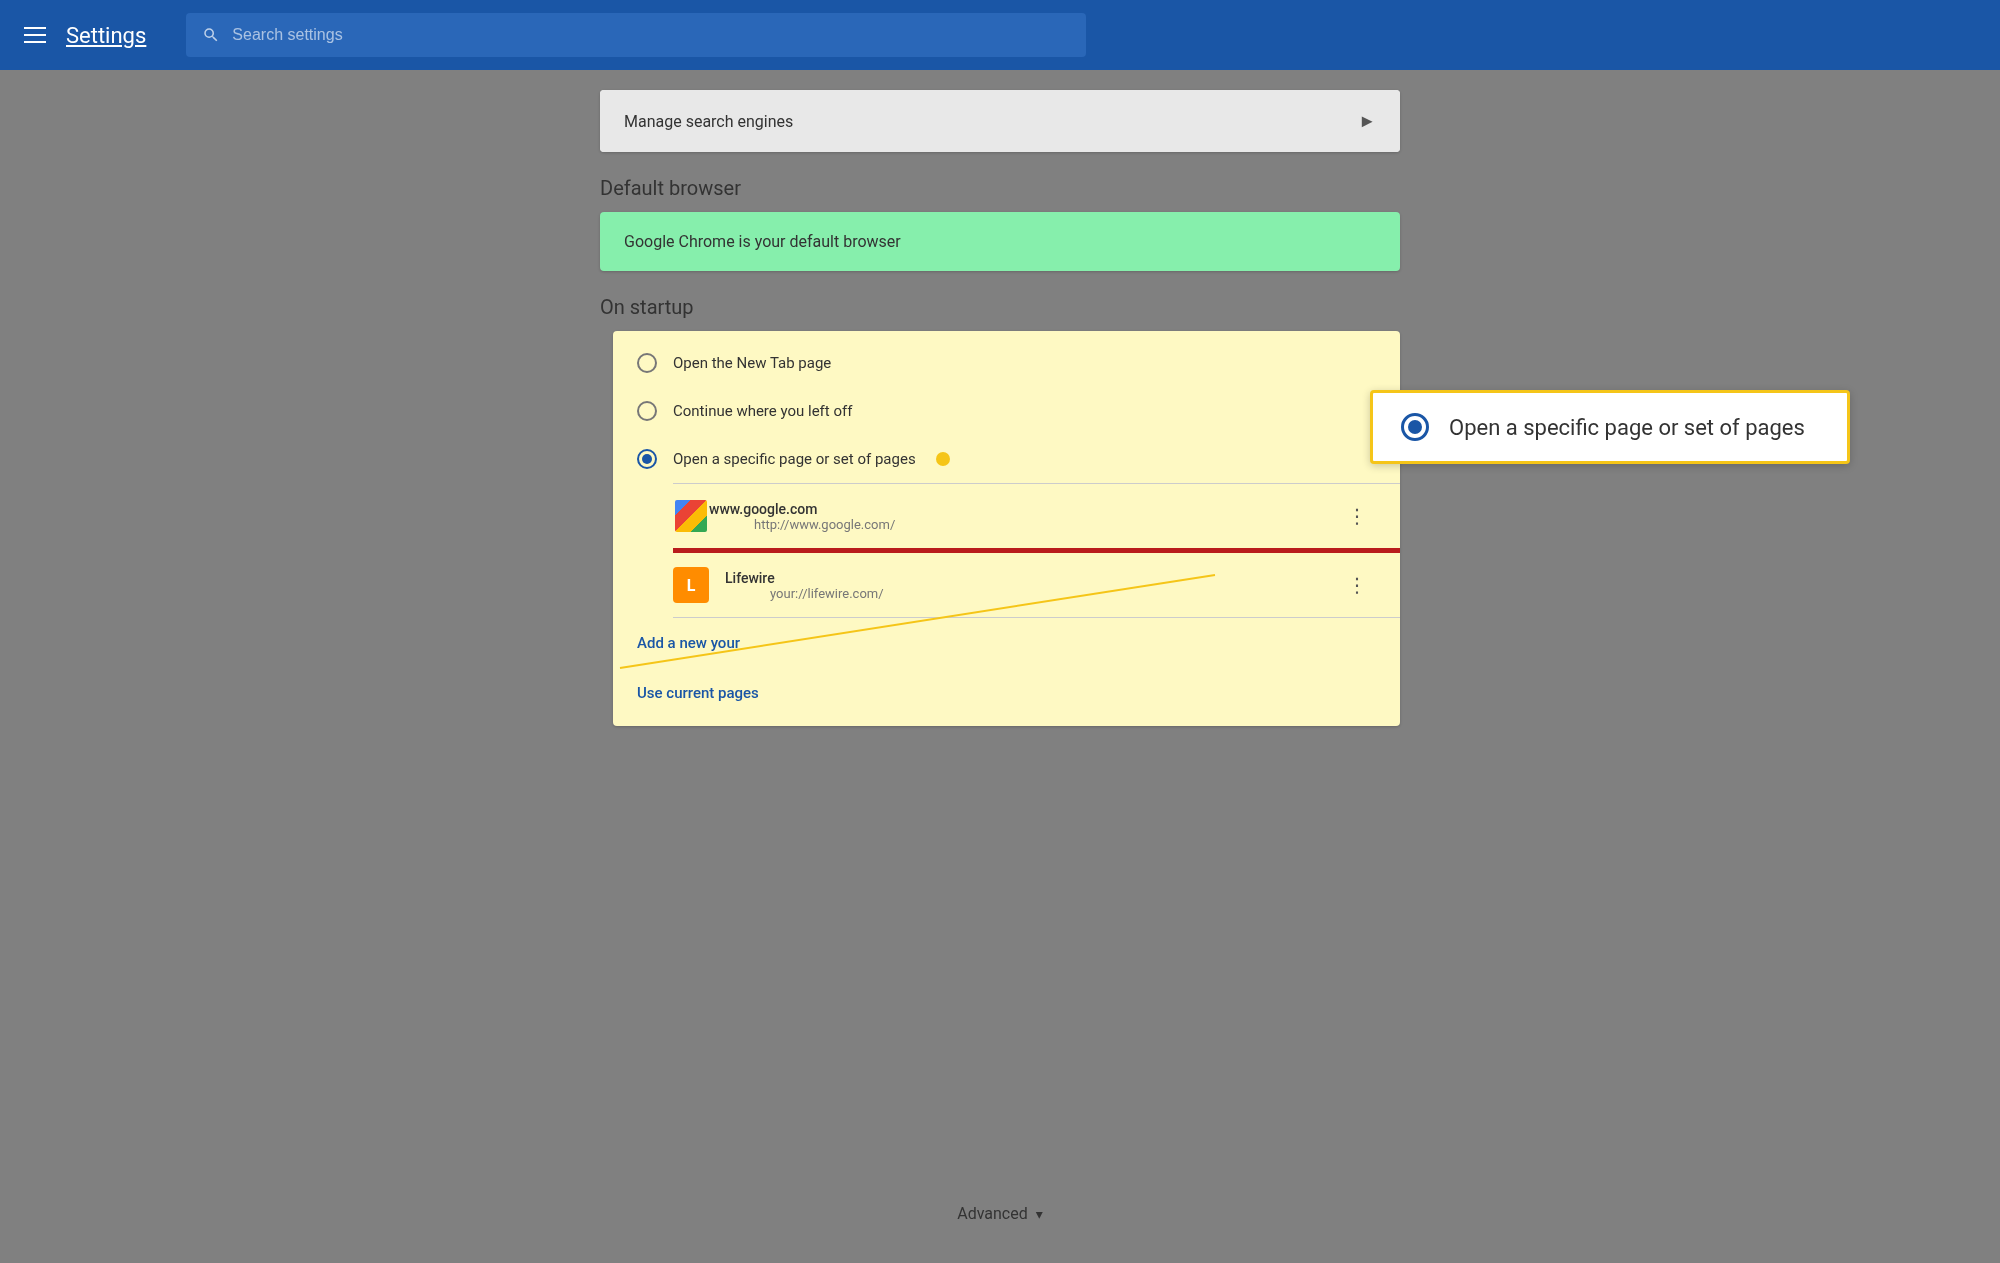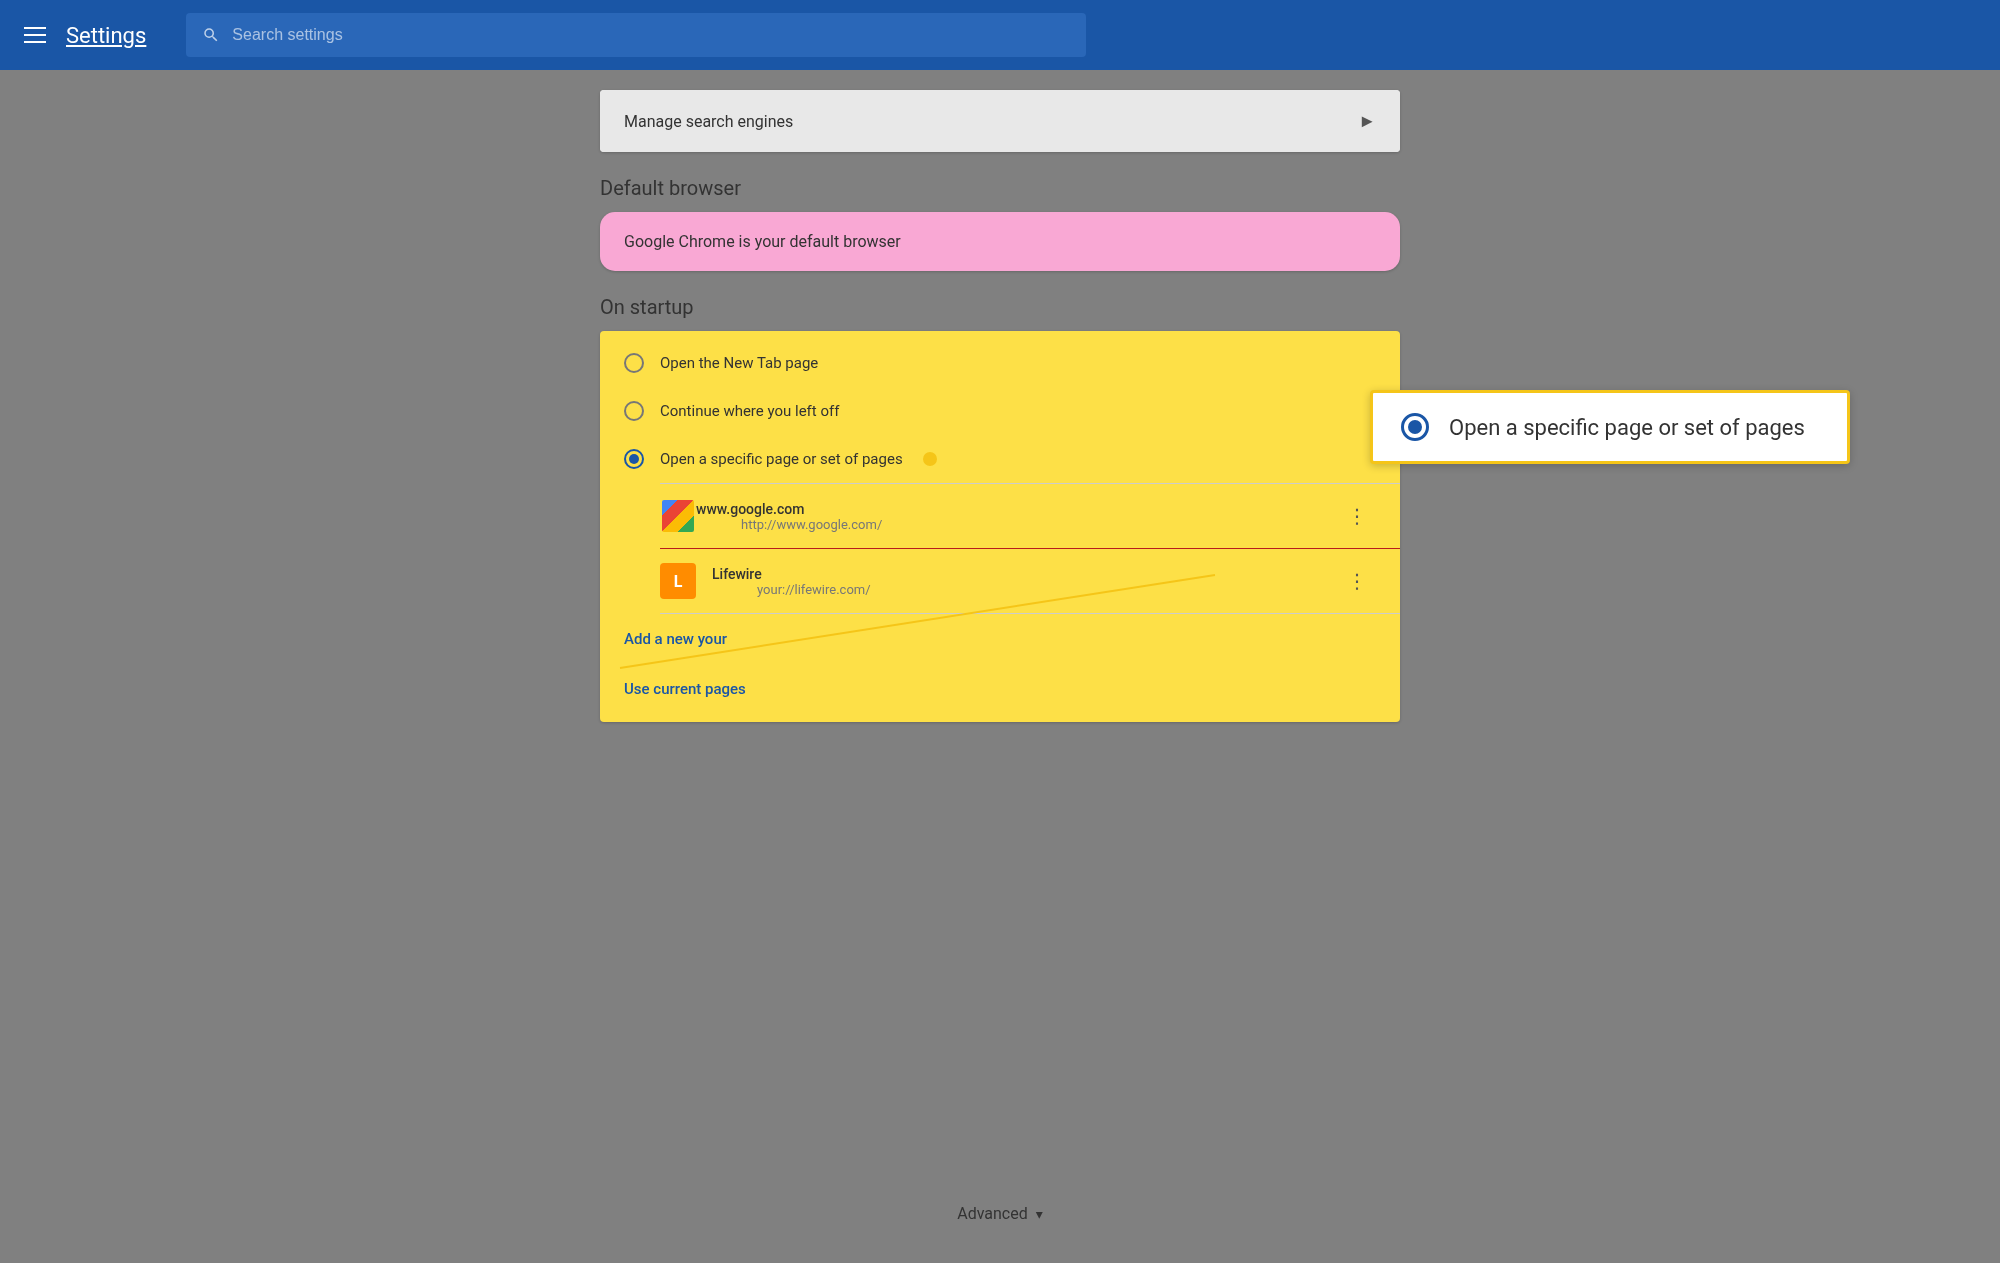"Google Chrome is your default" .default-browser-card { background: #f9a8d4 -> #86efac; border-radius: 15px -> 4px }
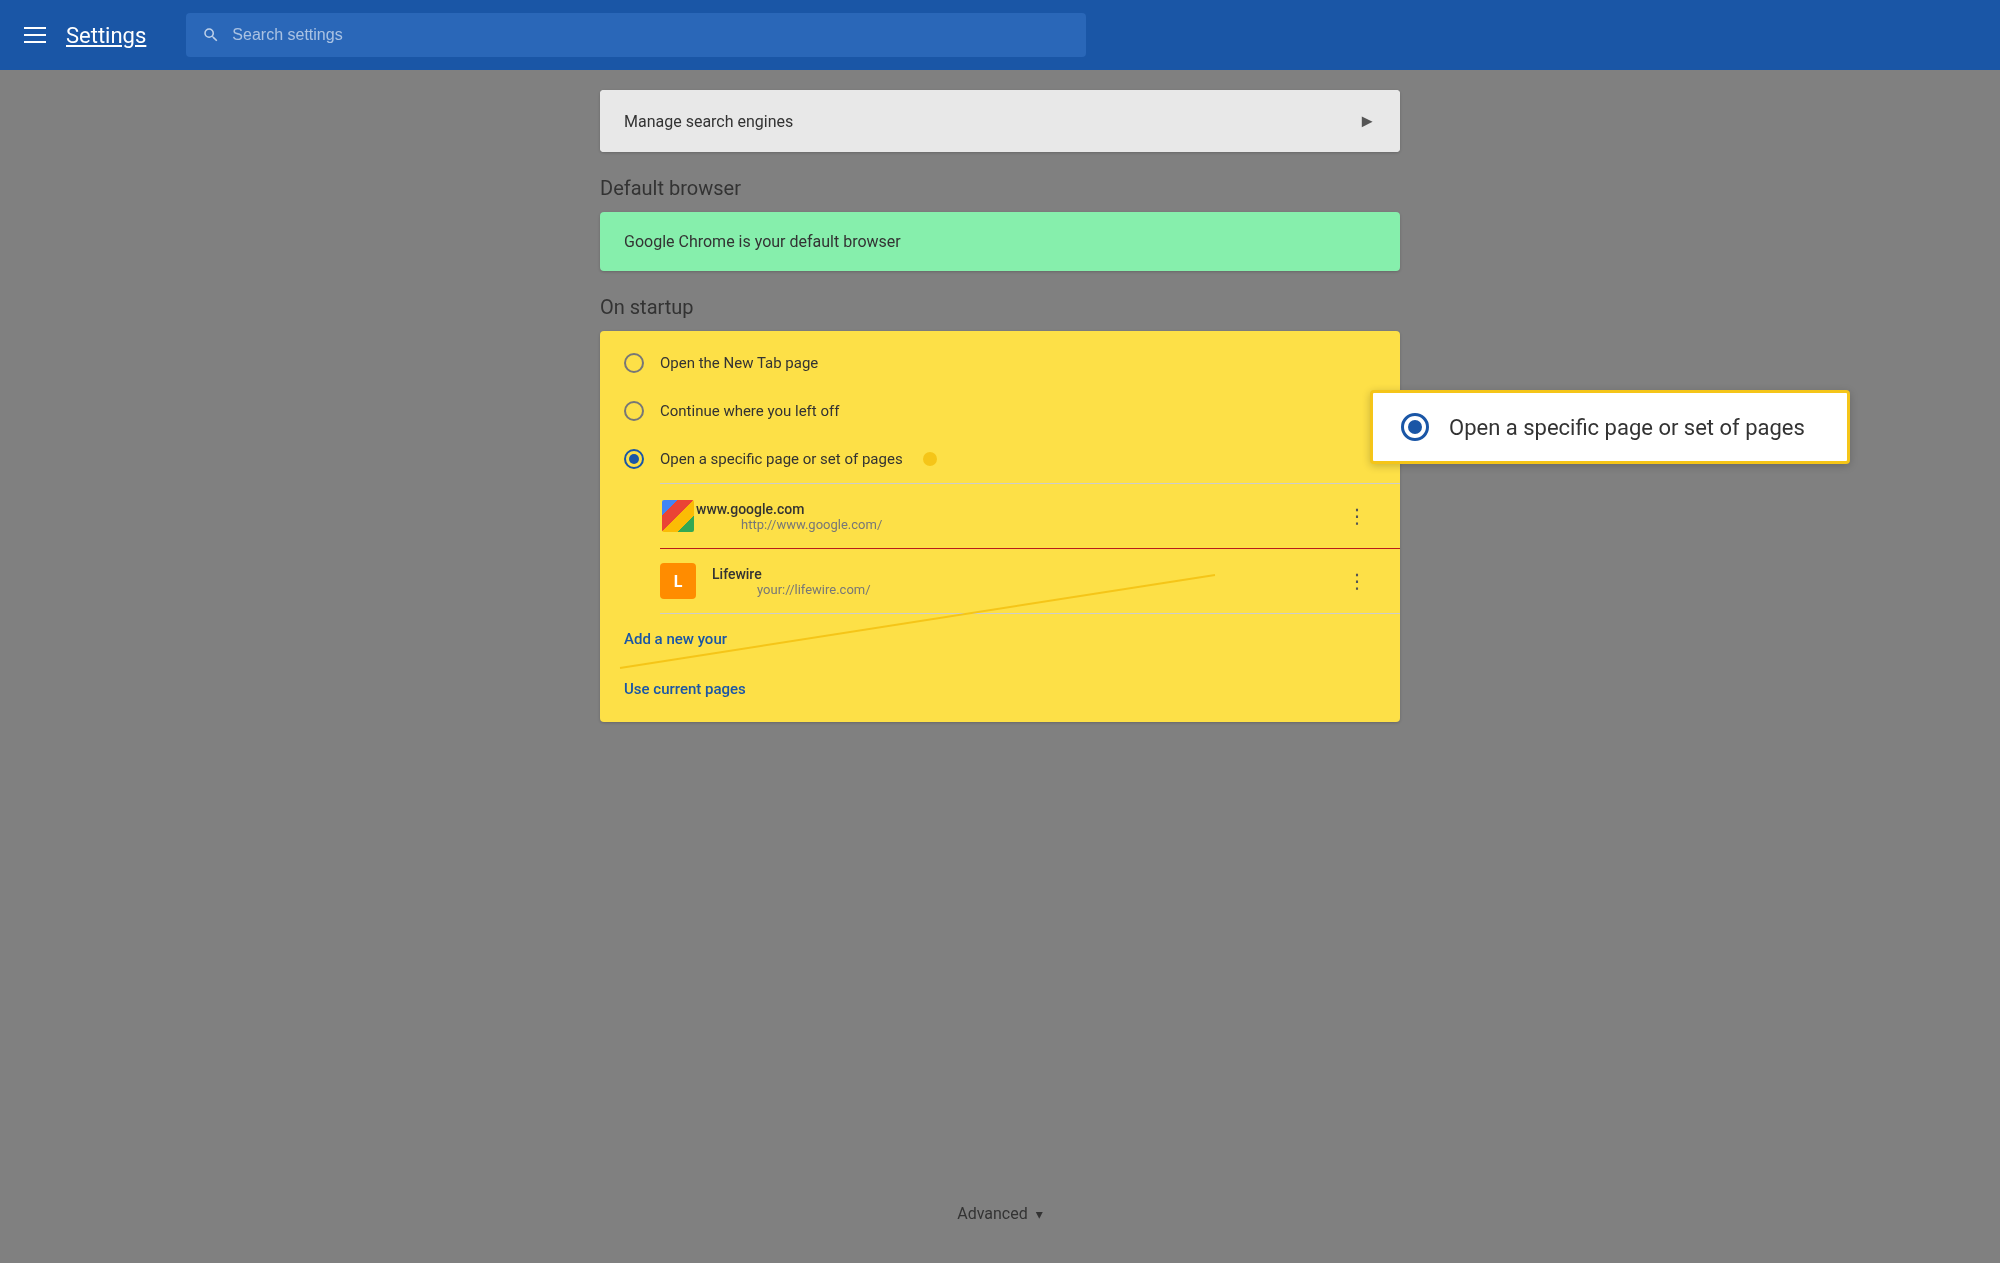"Open the New Tab page" .startup-section { background: #fde047 -> #fef9c3; margin-left: none -> 13px }
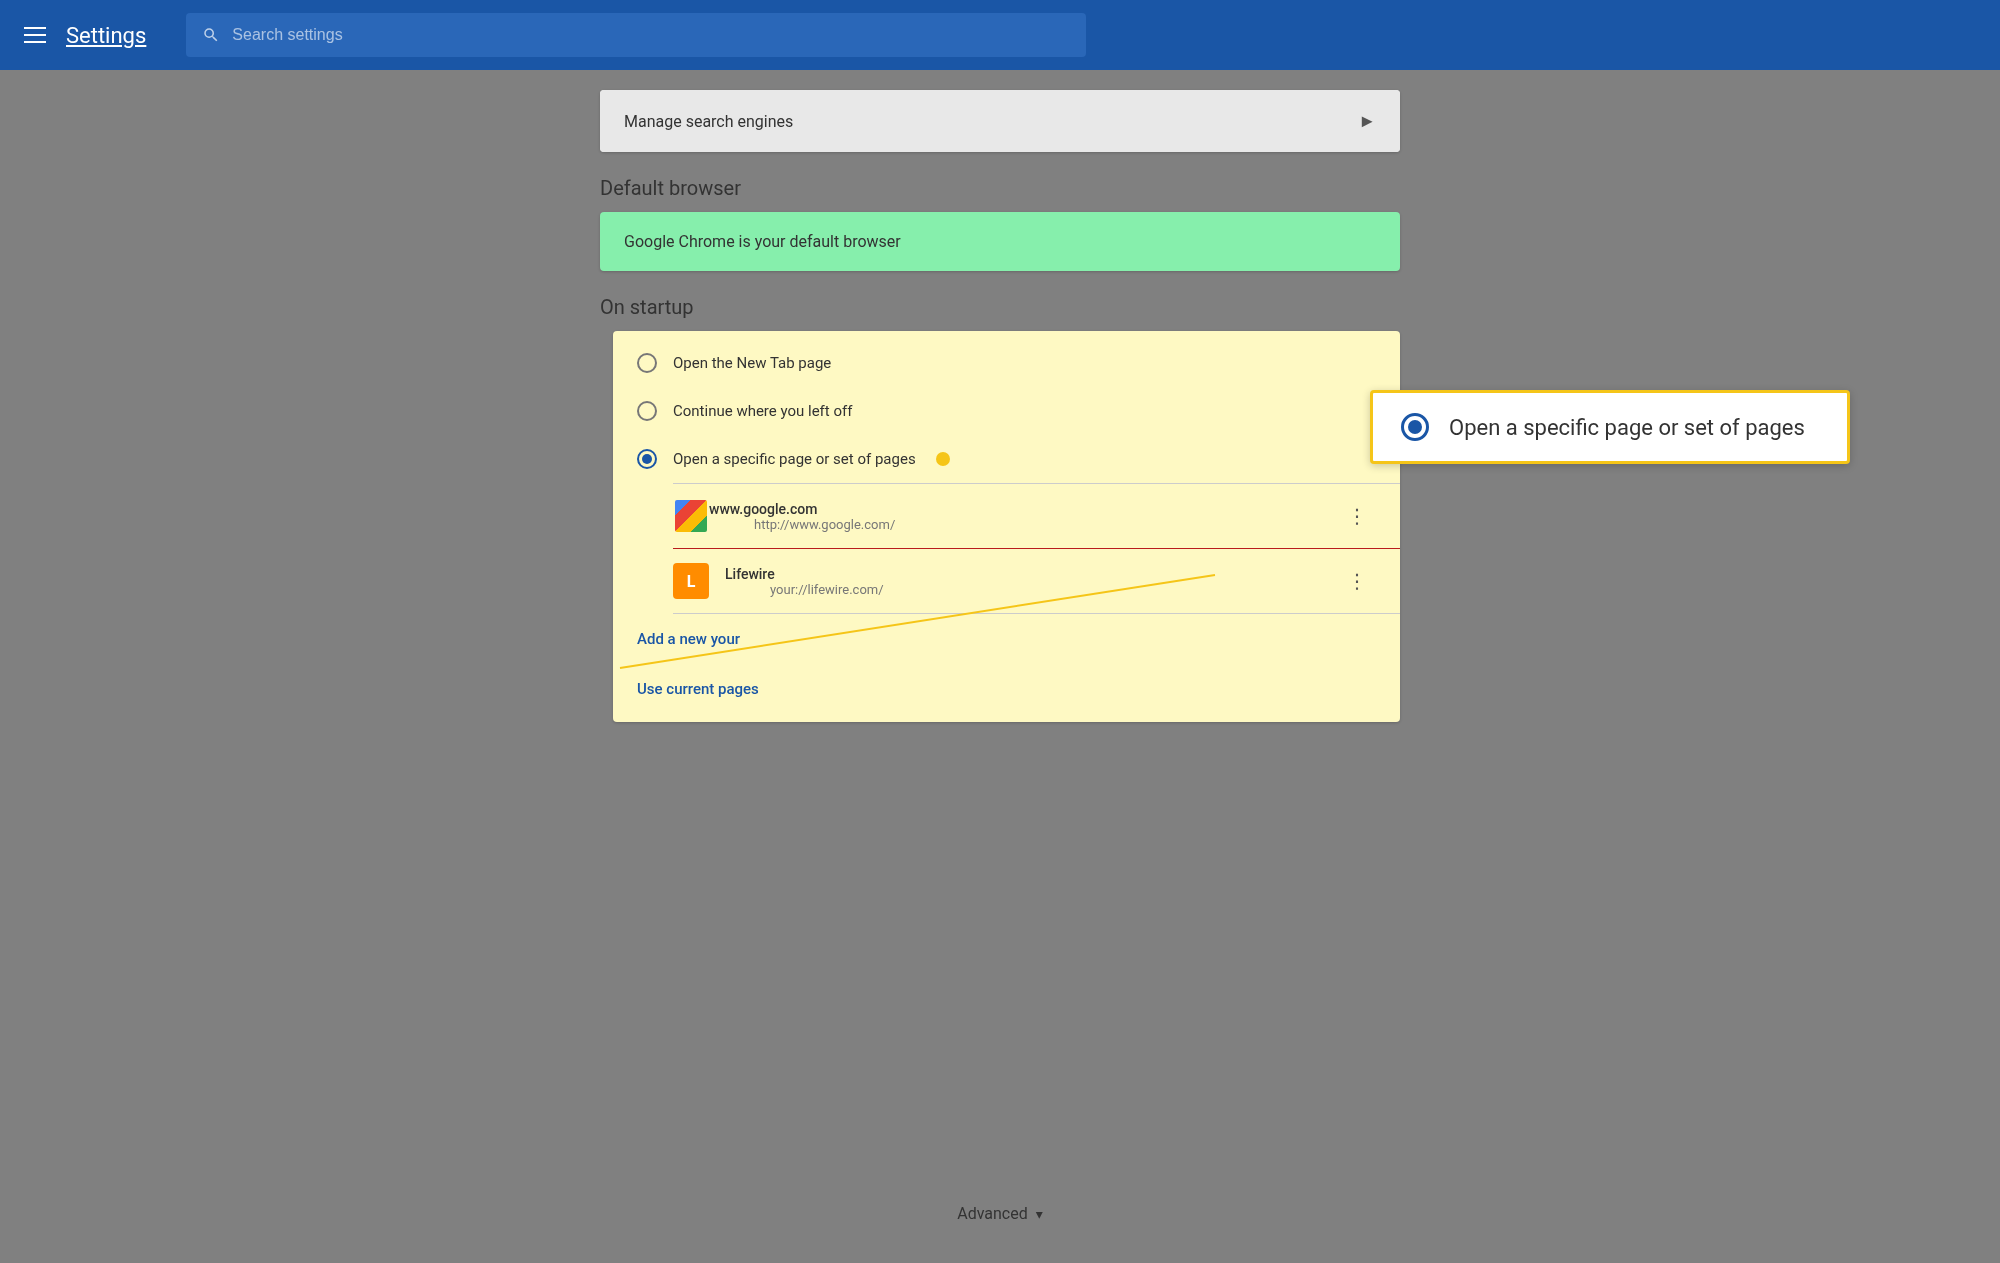"www.google.com" .page-item { border-bottom: 1px solid #b91c1c -> 5px solid #b91c1c }
